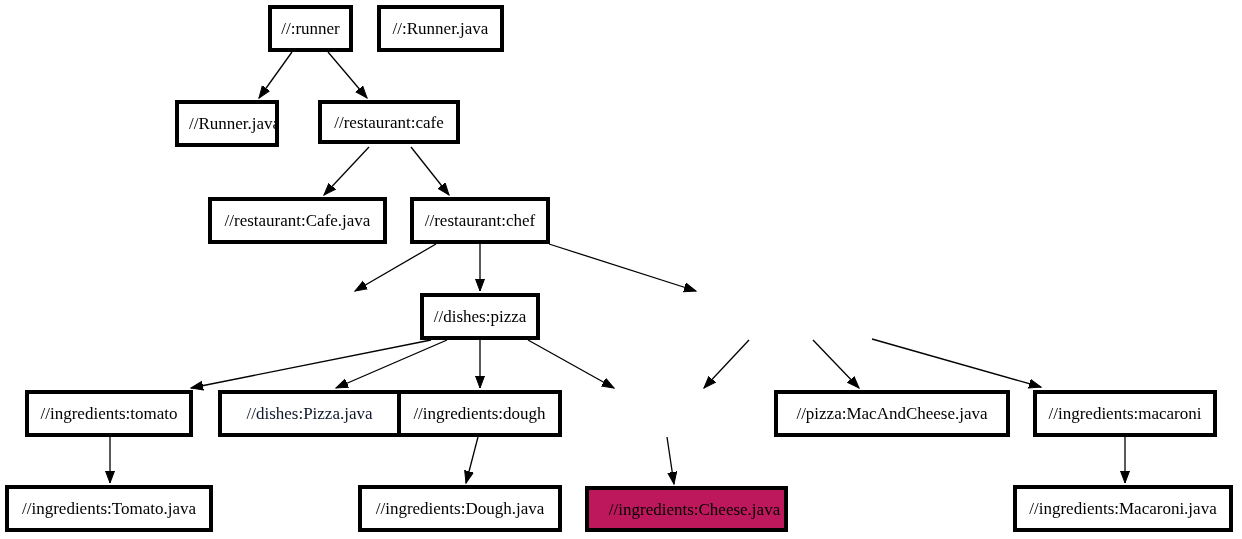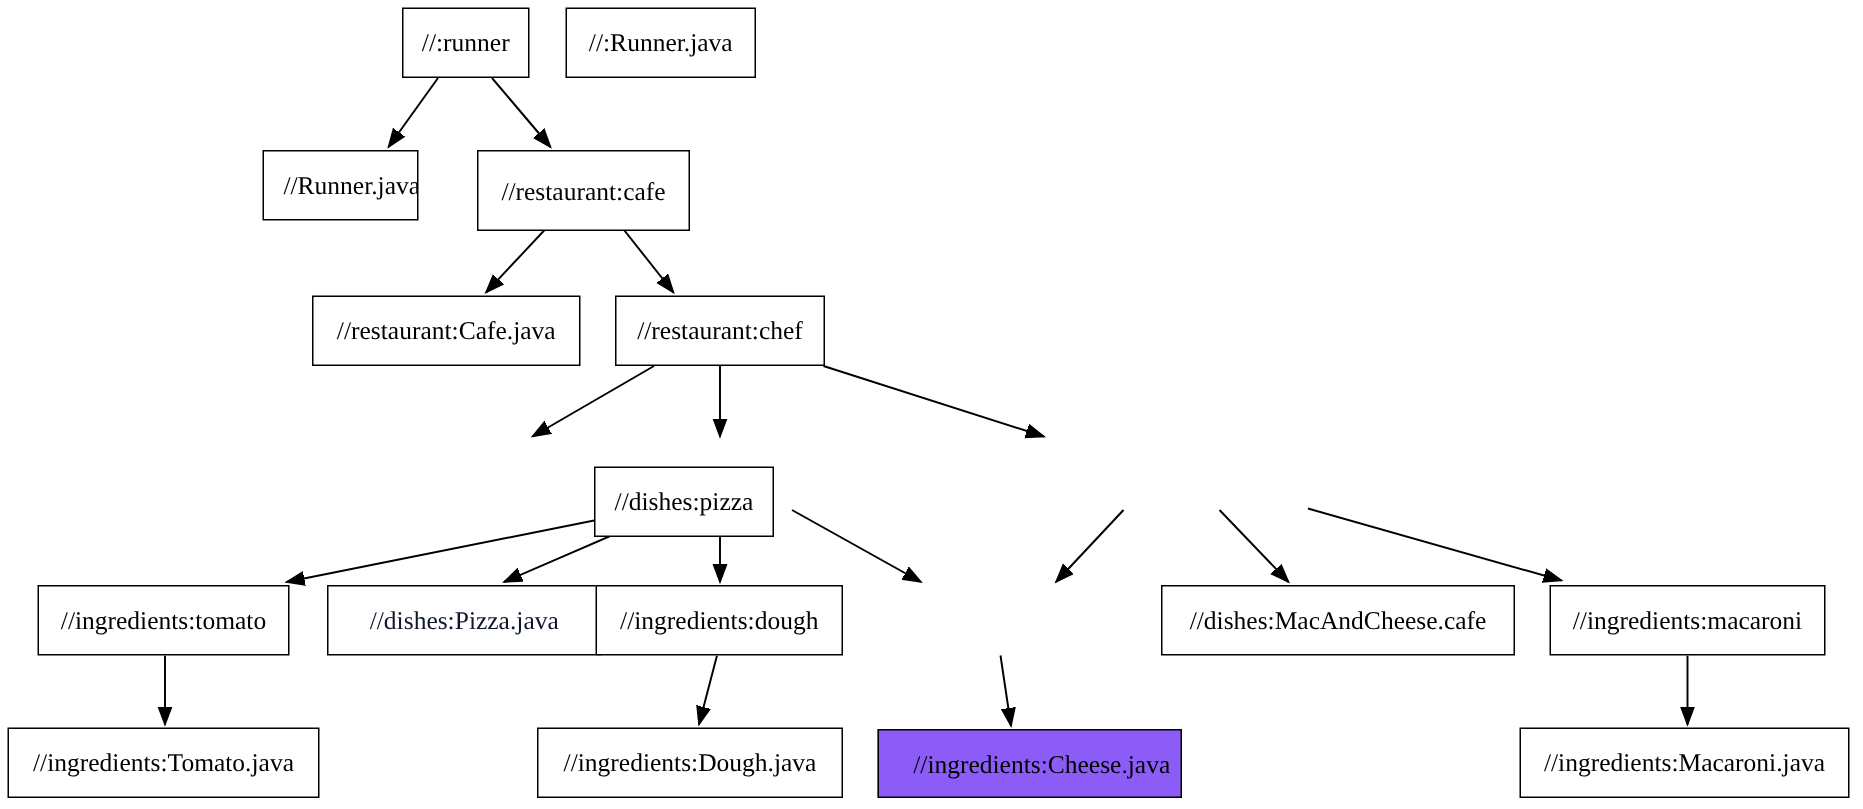"//:runner" .node { border: 1px solid #84cc16 -> 4px solid #84cc16 }
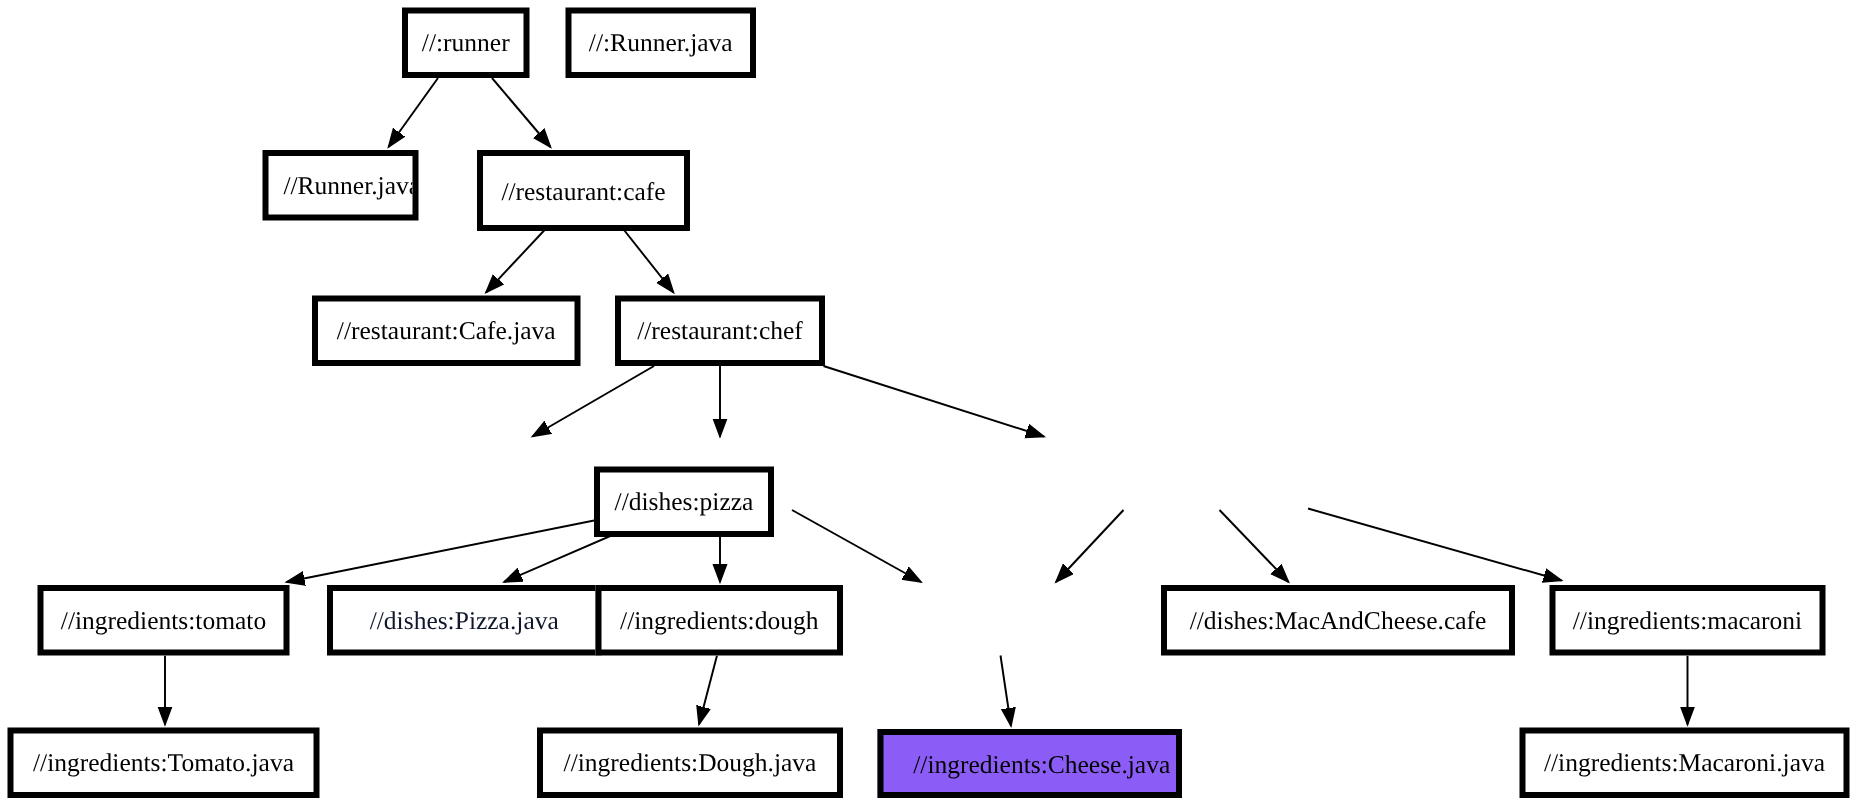"//restaurant:cafe" div.node { height: 54px -> 44px }
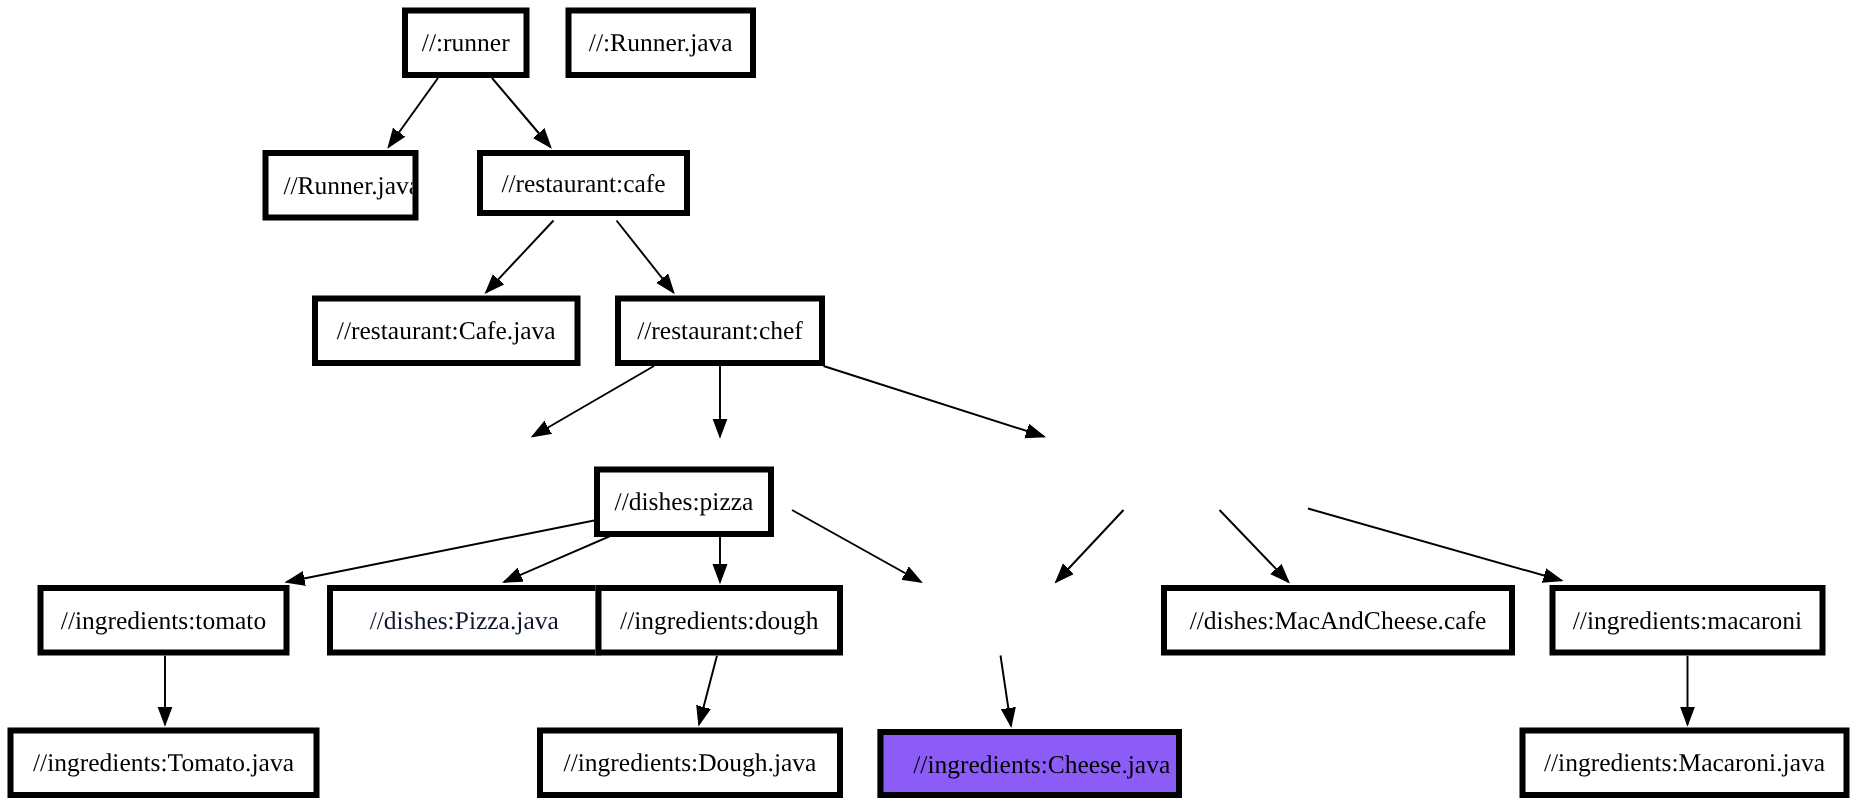"//dishes:pizza" div.node { left: 396px -> 420px; margin-top: 18px -> none }
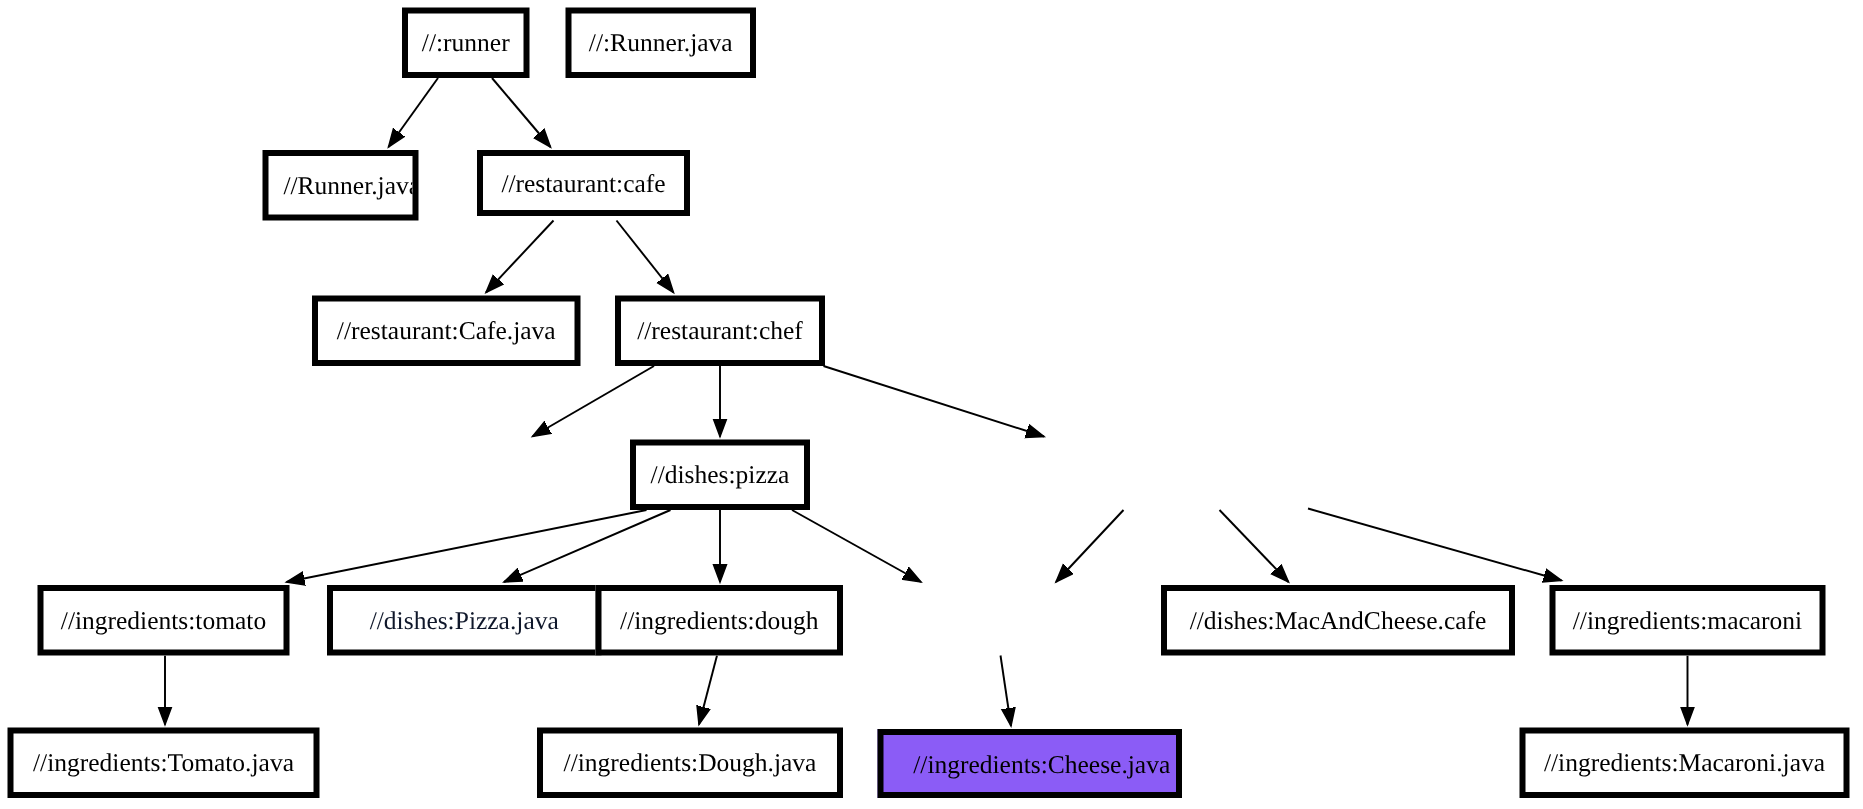"//dishes:MacAndCheese.cafe" span { text: //dishes:MacAndCheese.cafe -> //pizza:MacAndCheese.java }
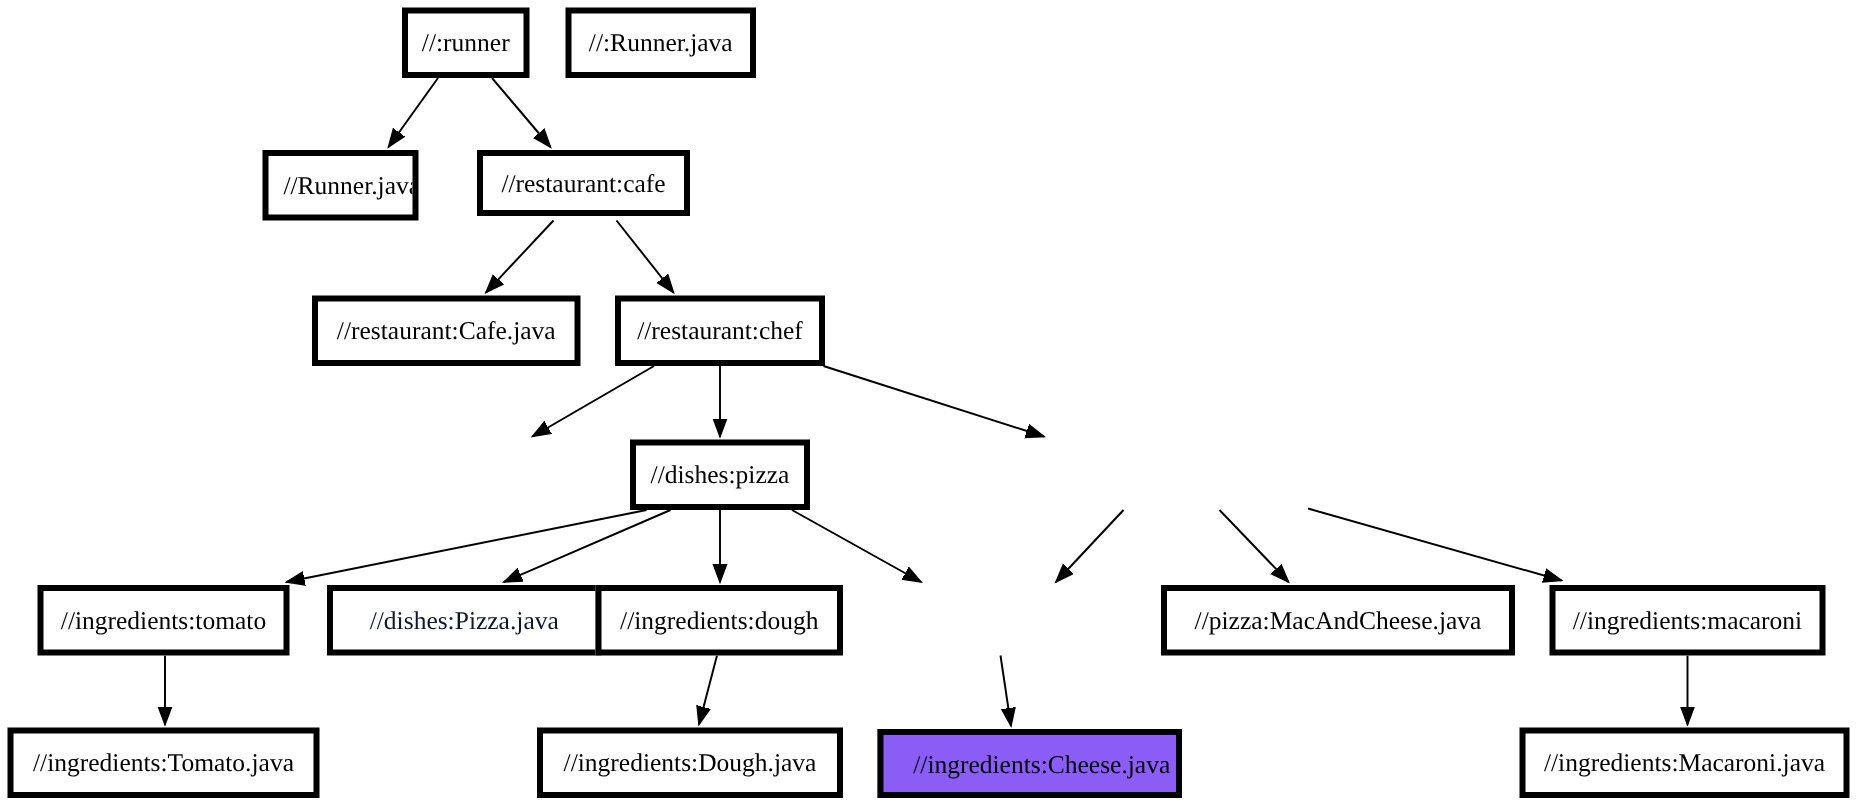"//ingredients:Cheese.java" div.node { background: #8b5cf6 -> #be185d }
